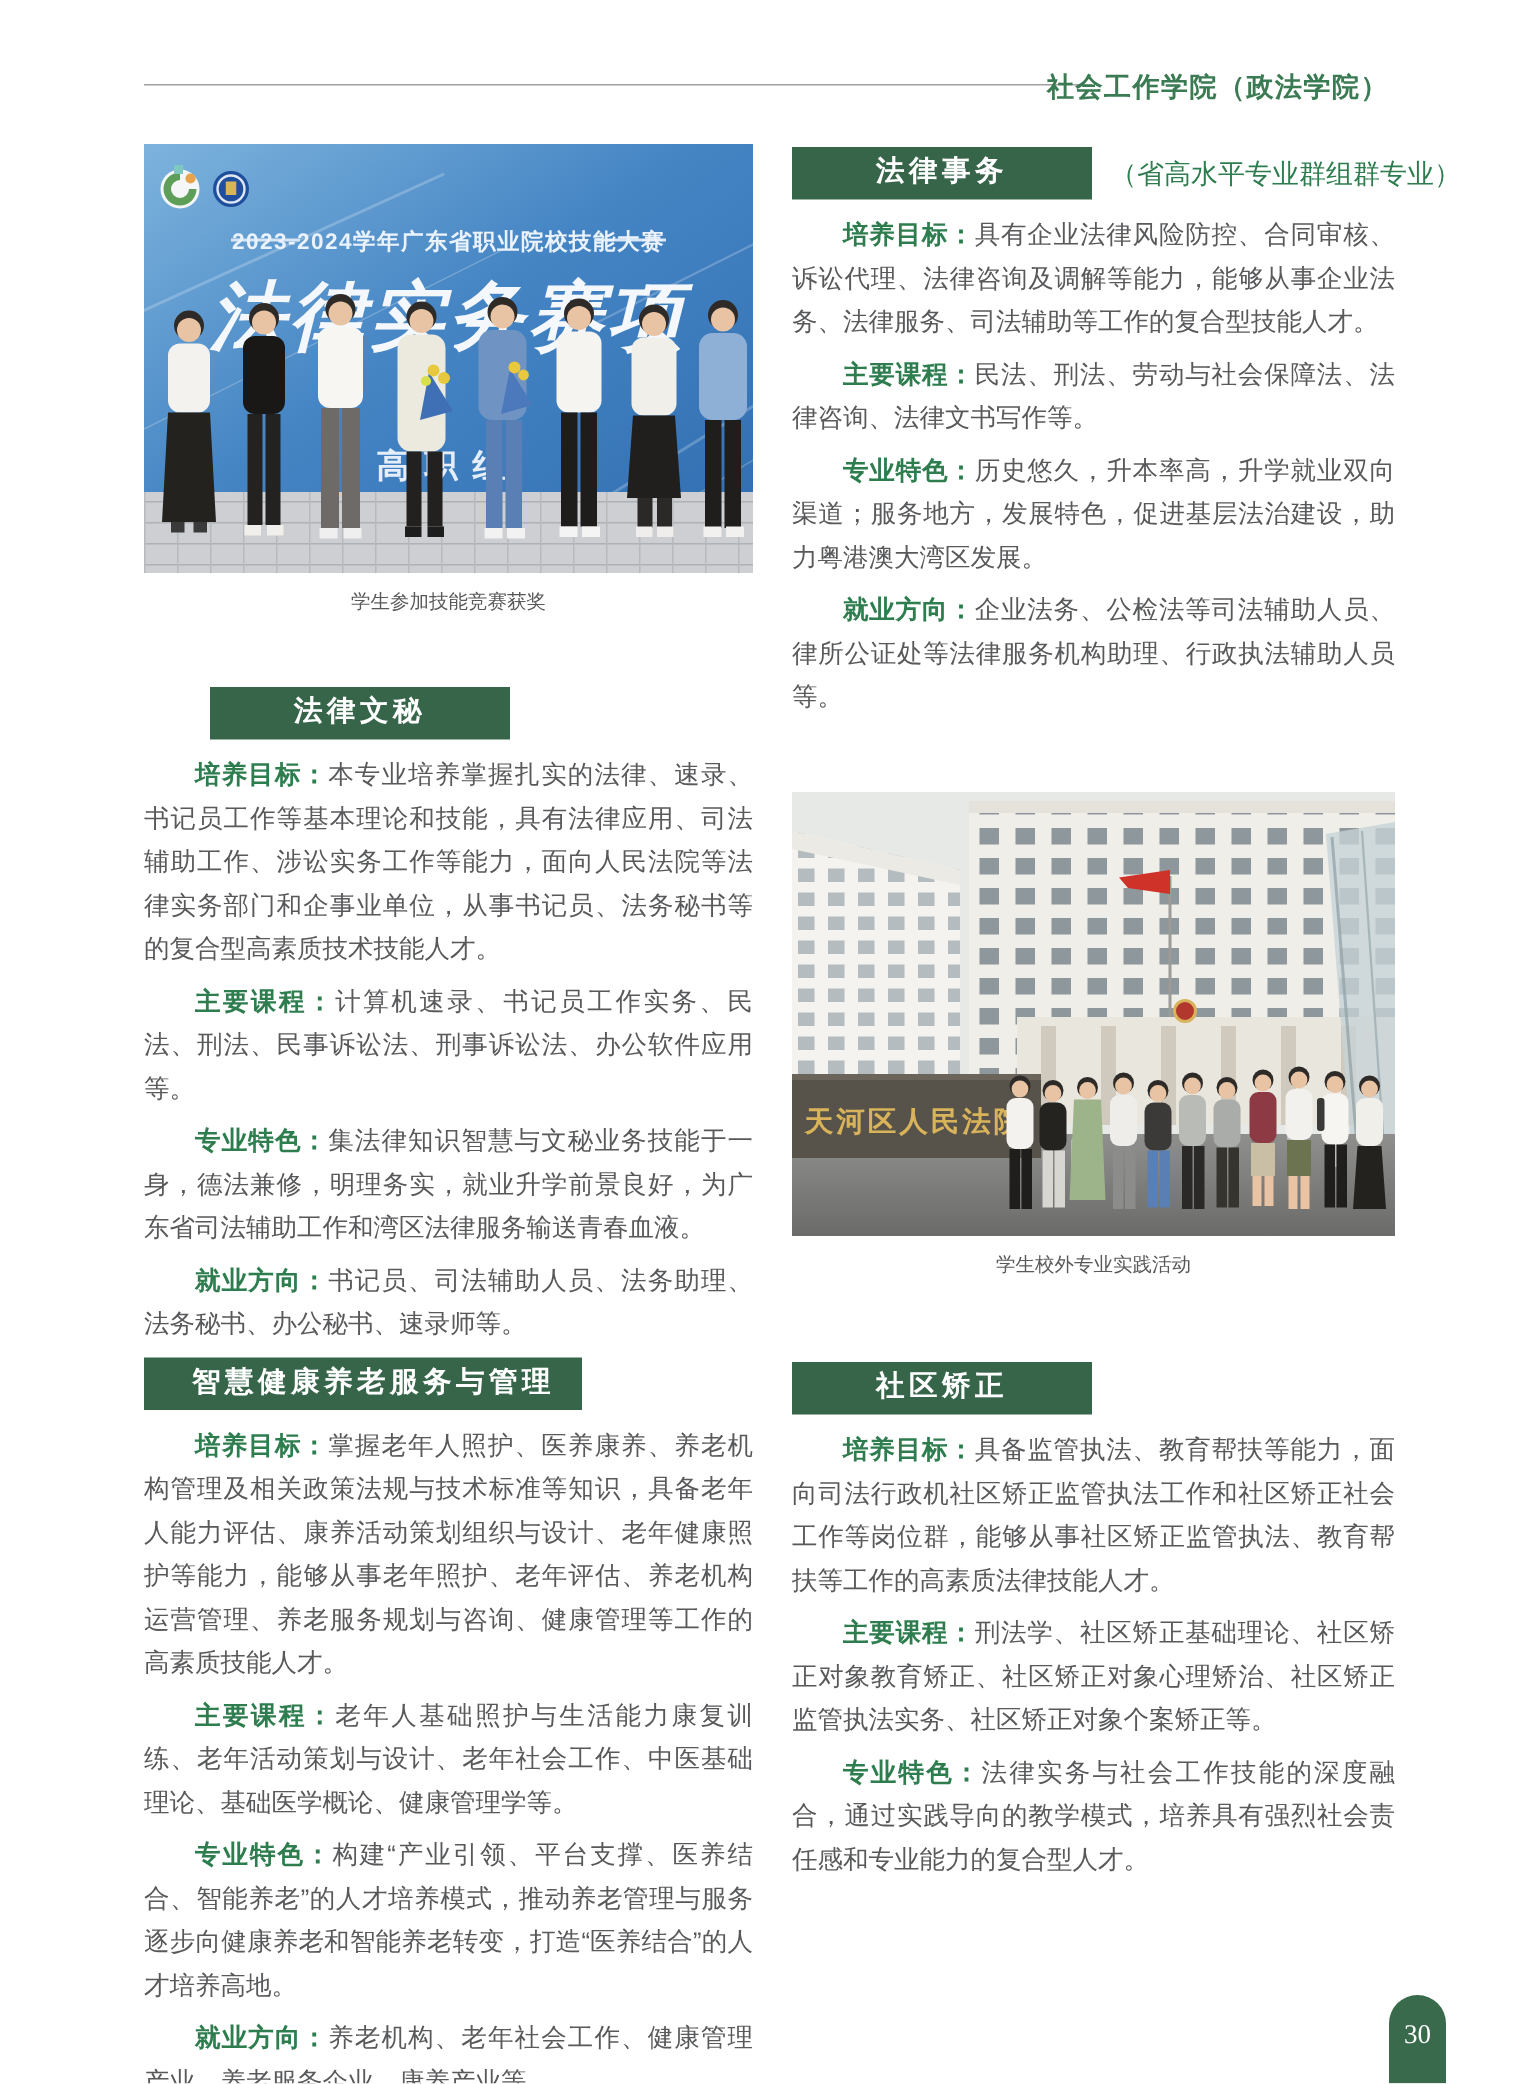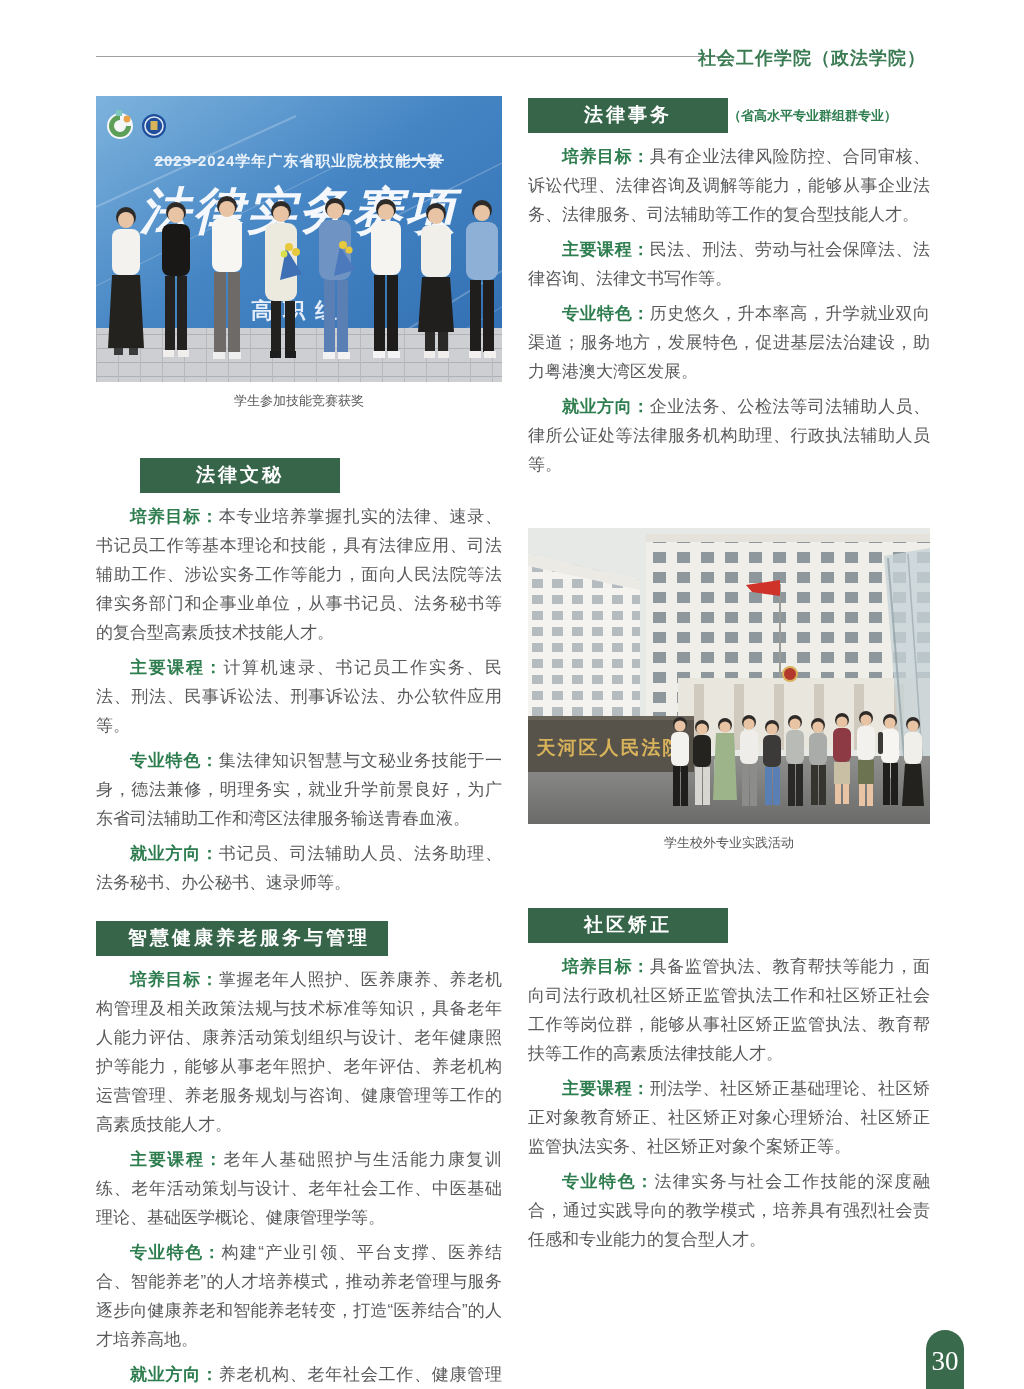"法律事务" .sec-head-row { gap: none -> 12px }
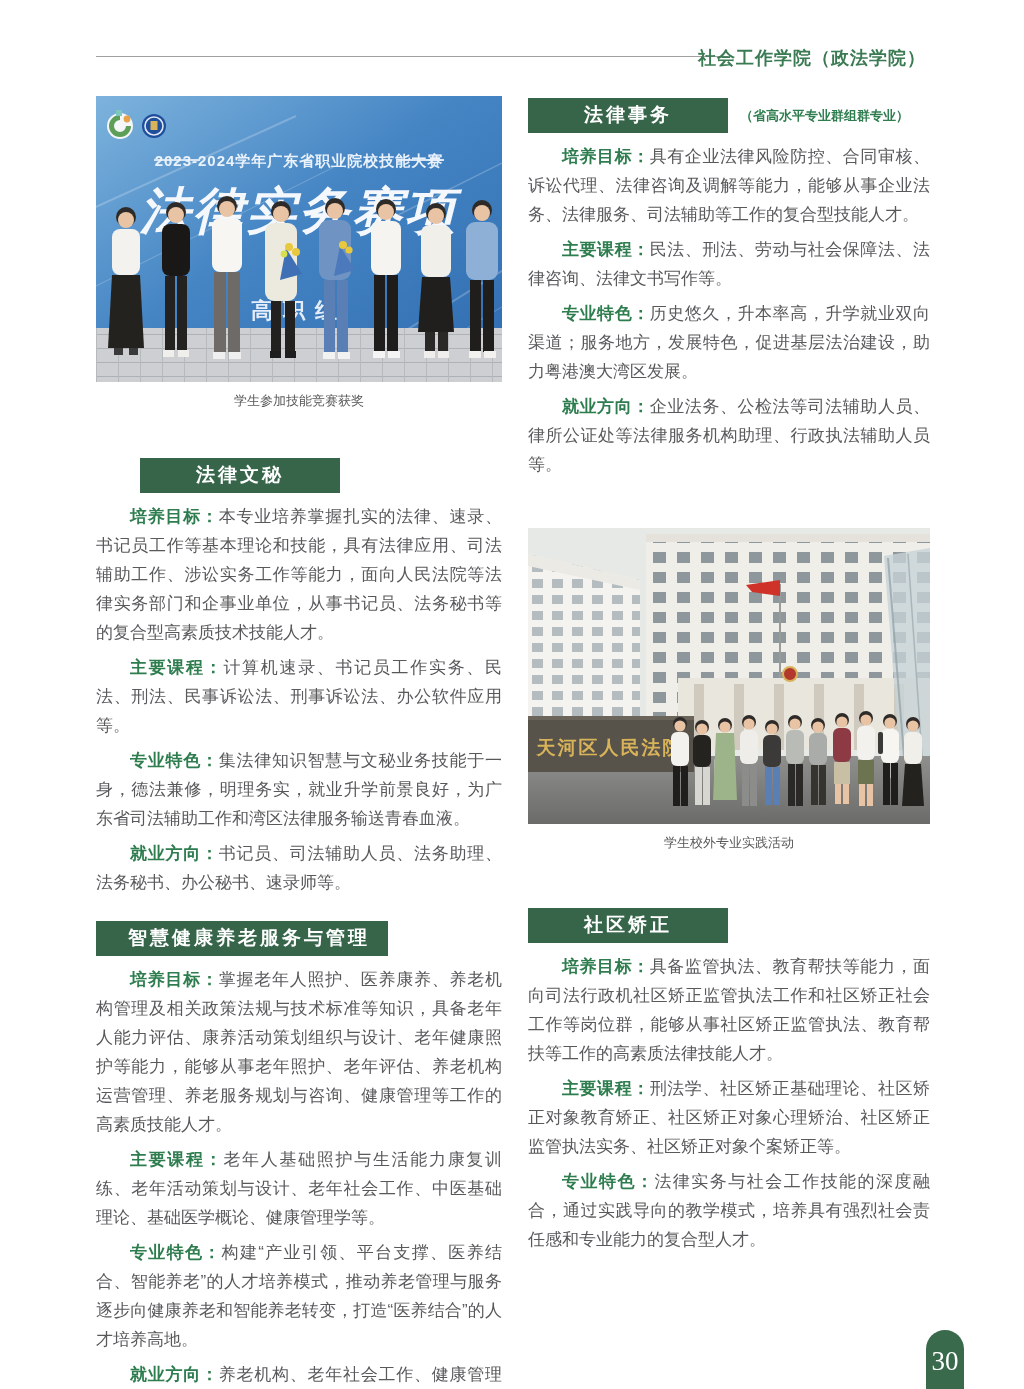"（省高水平专业群组群专业）" .sec-sub { font-size: 13px -> 18px; font-weight: bold -> normal }
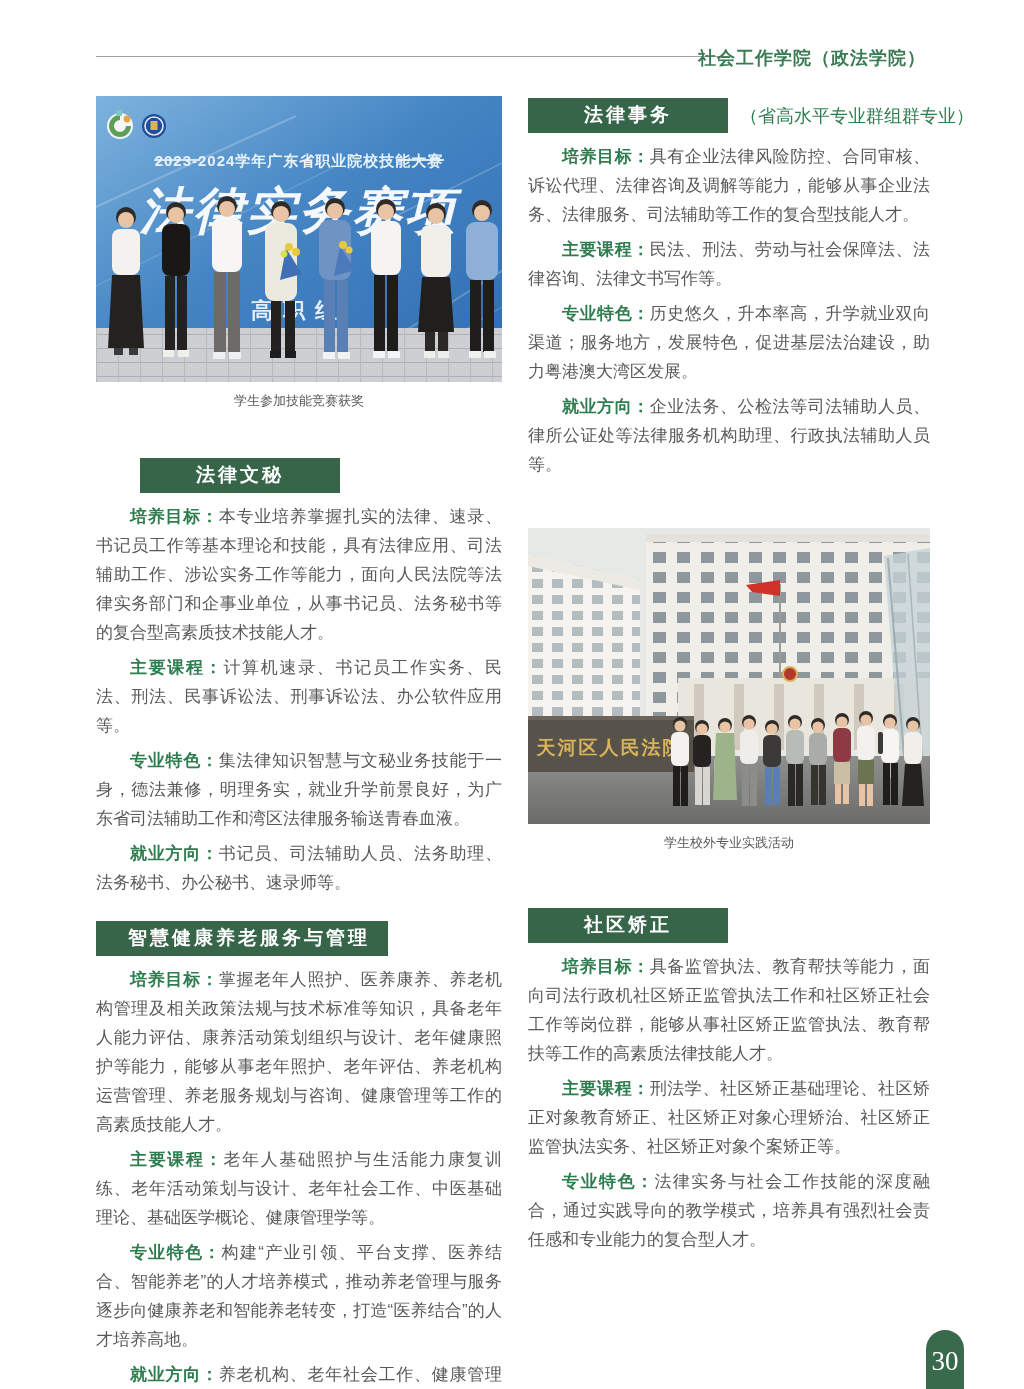"智慧健康养老服务与管理" .mt-badge-left2 { margin-top: 24px -> 8px }
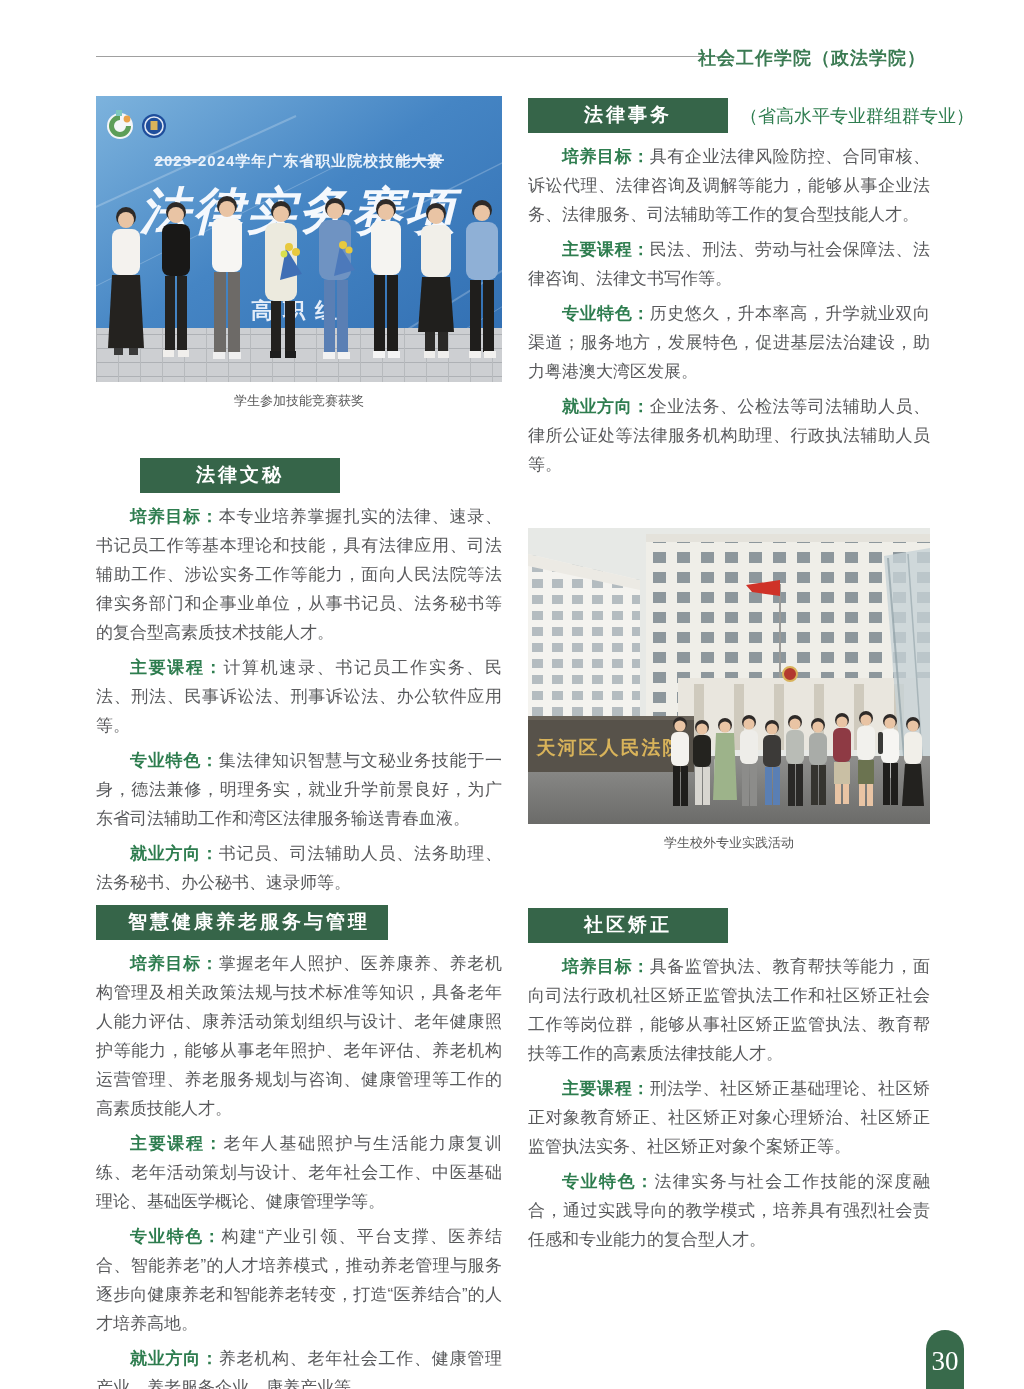"30" .page-num-tab span { font-size: 27px -> 18px }
